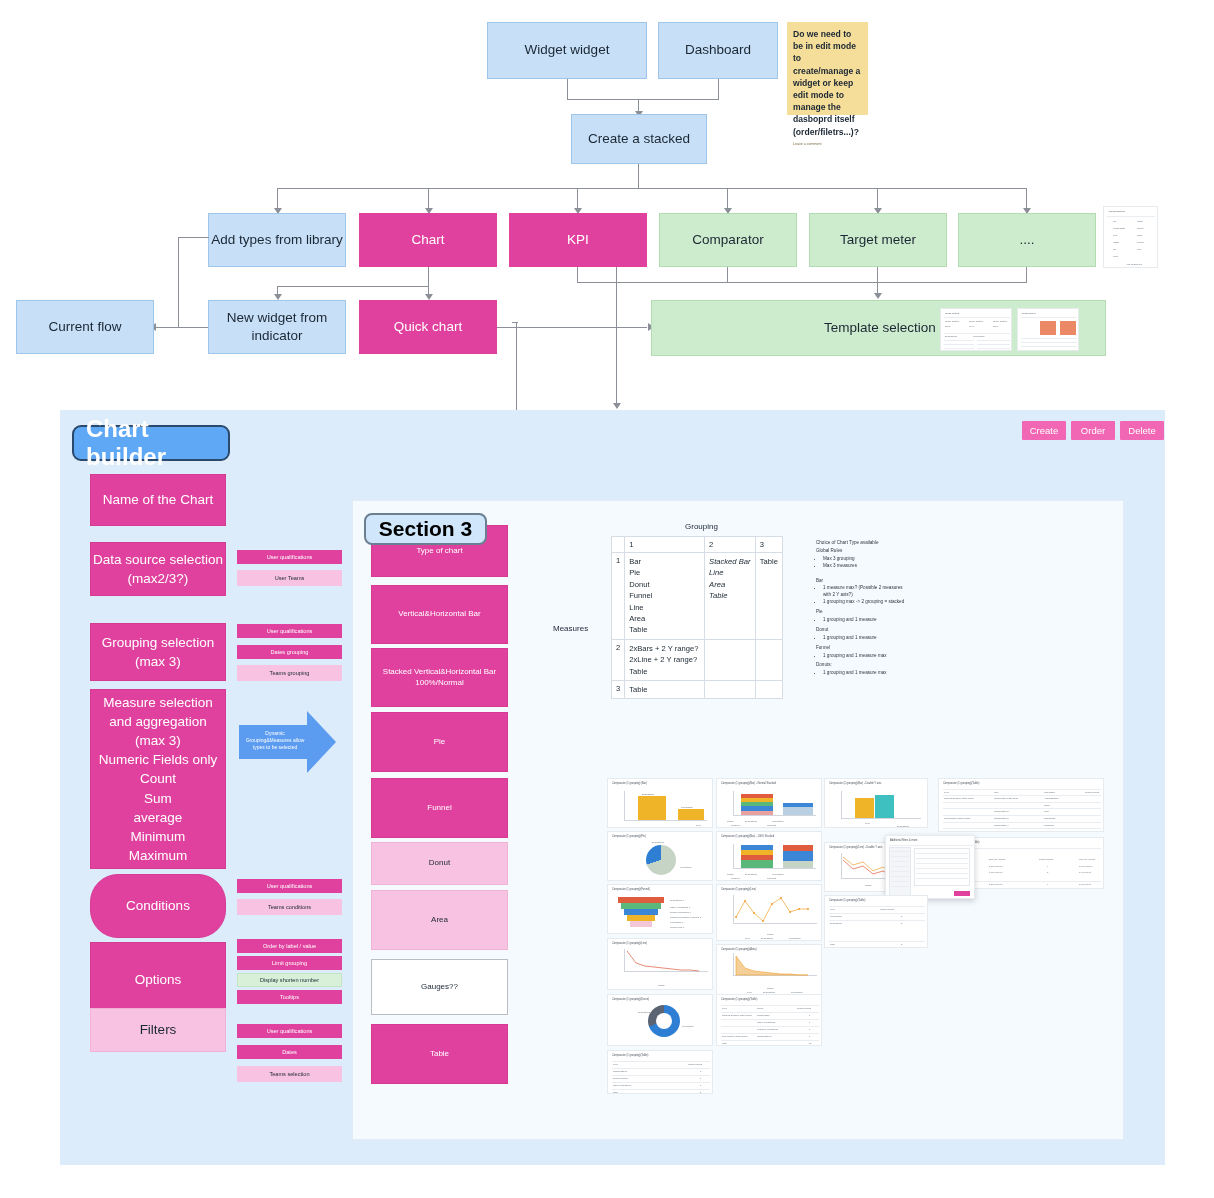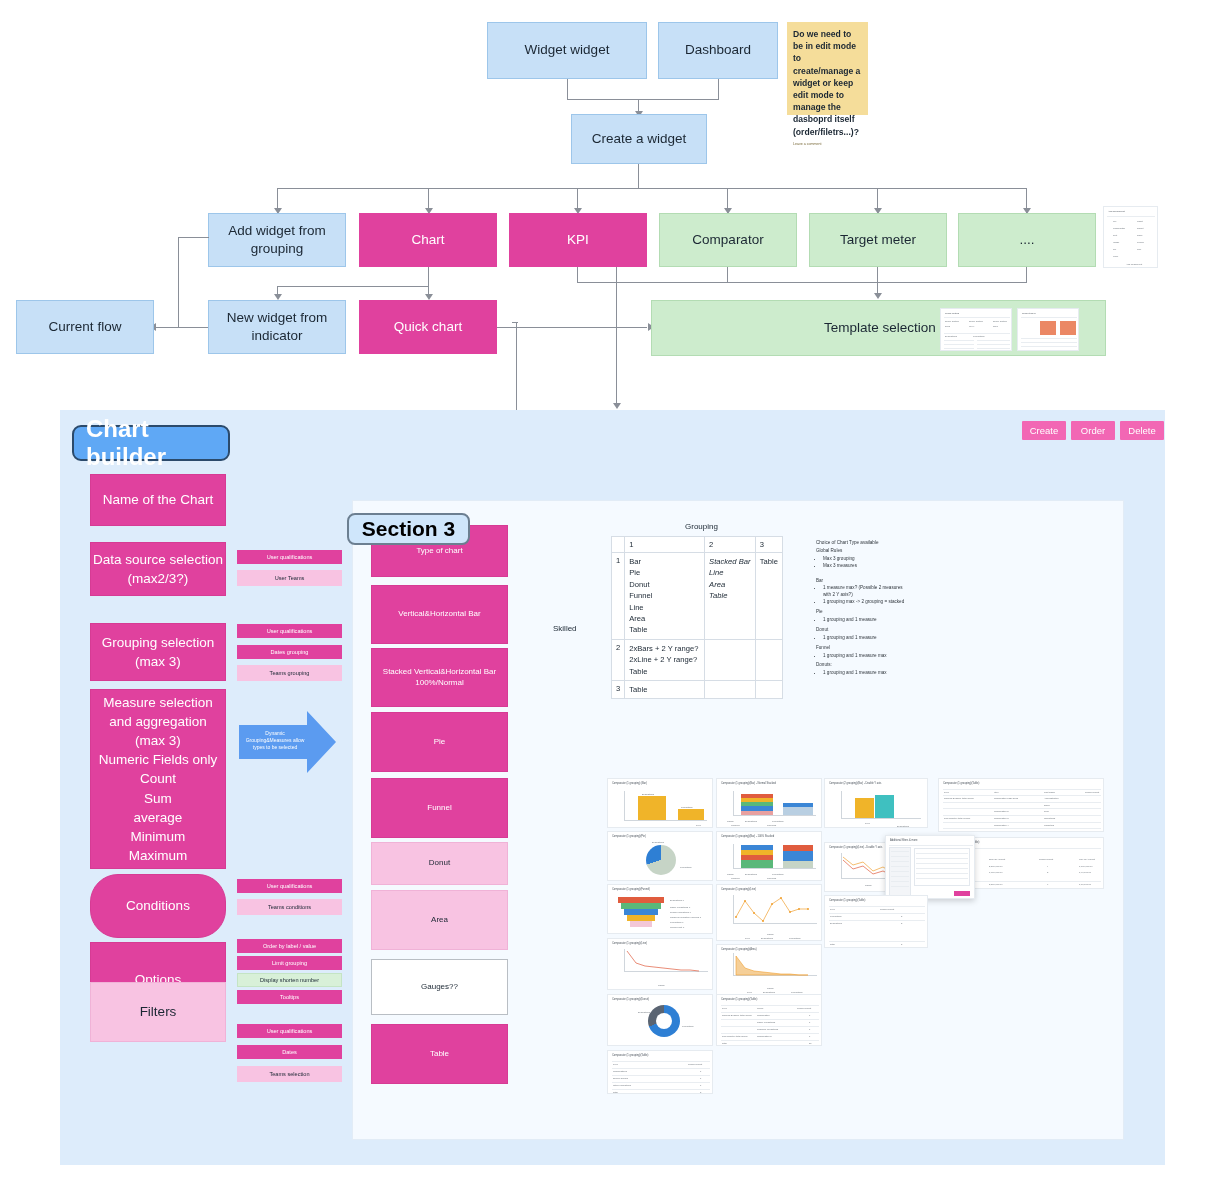"Create a widget" span { text: widget -> stacked }
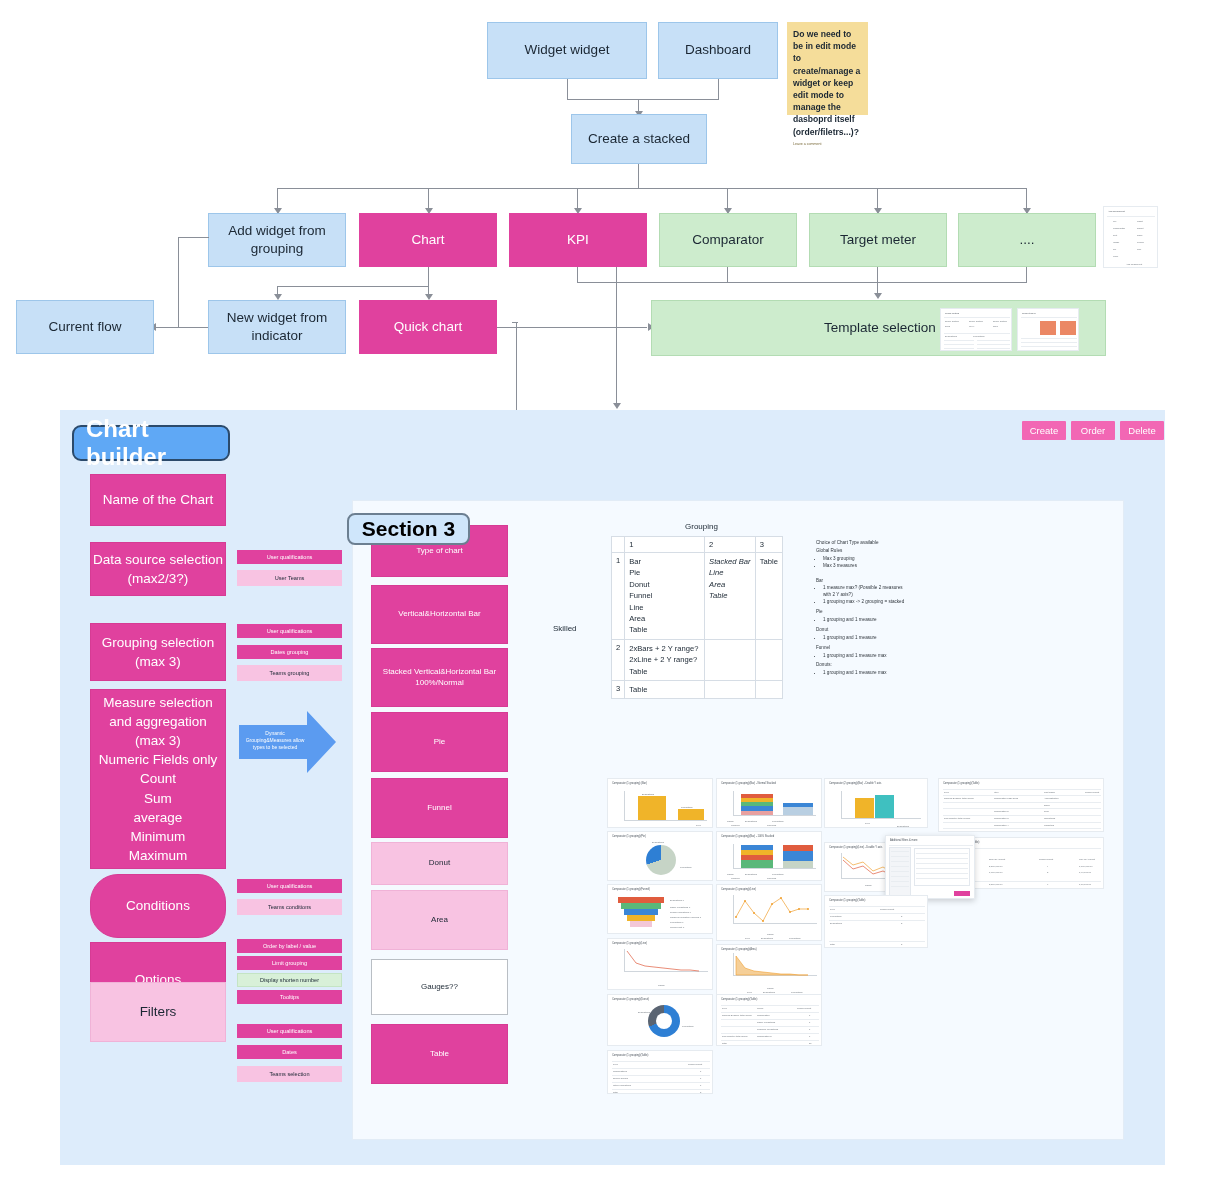"Add widget from grouping" span { text: widget from grouping -> types from library }
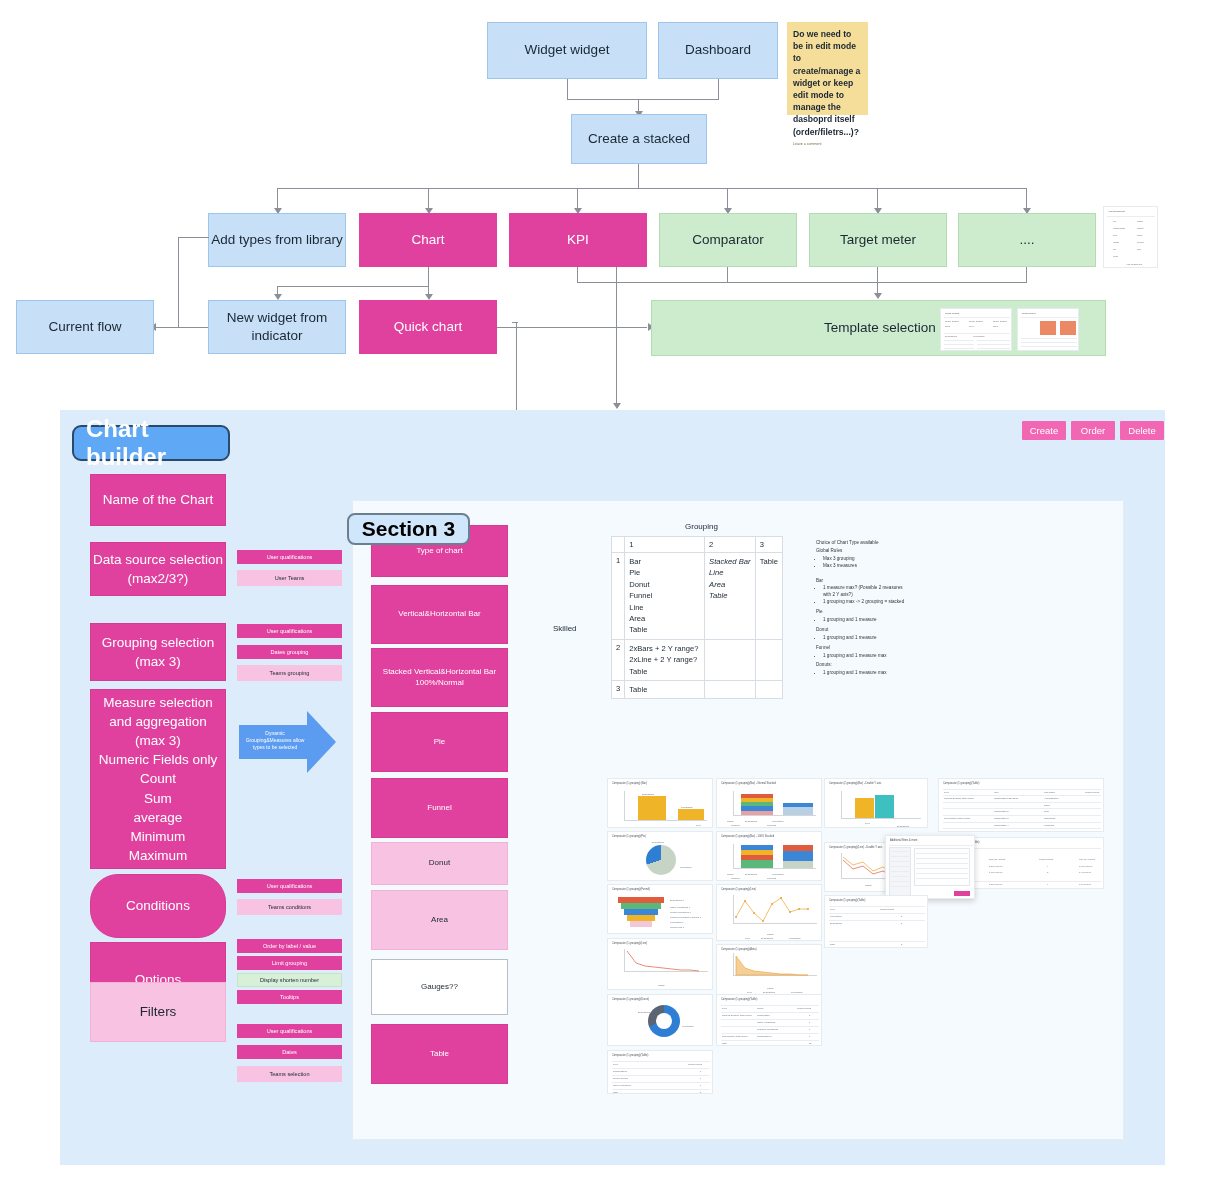"Section 3" div.tag { left: 347px -> 364px }
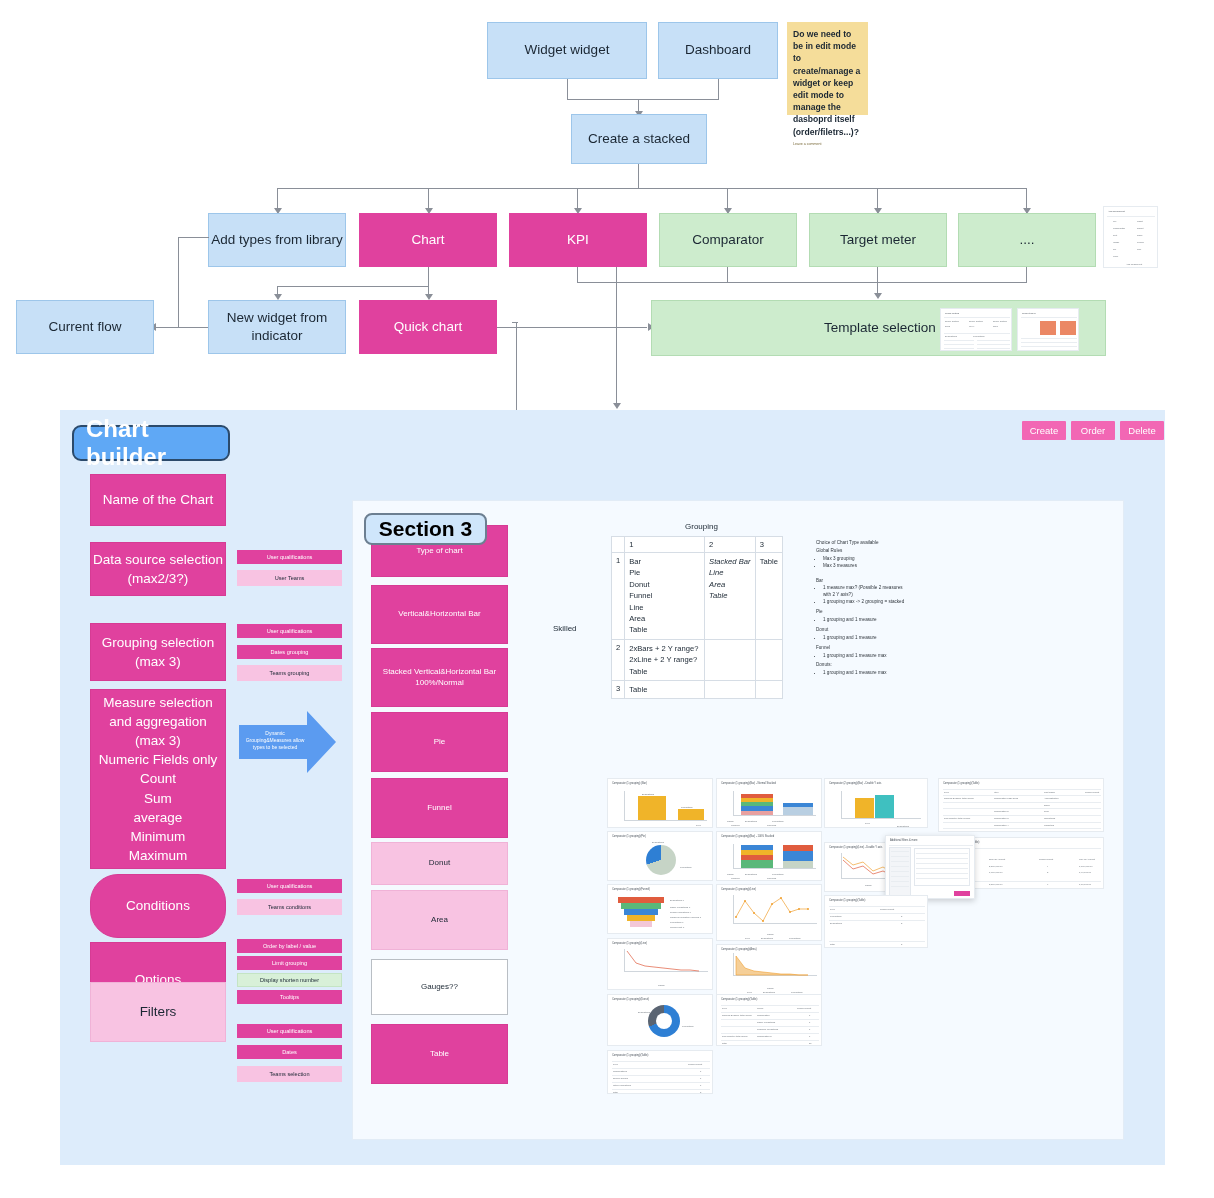"Skilled" div { text: Skilled -> Measures }
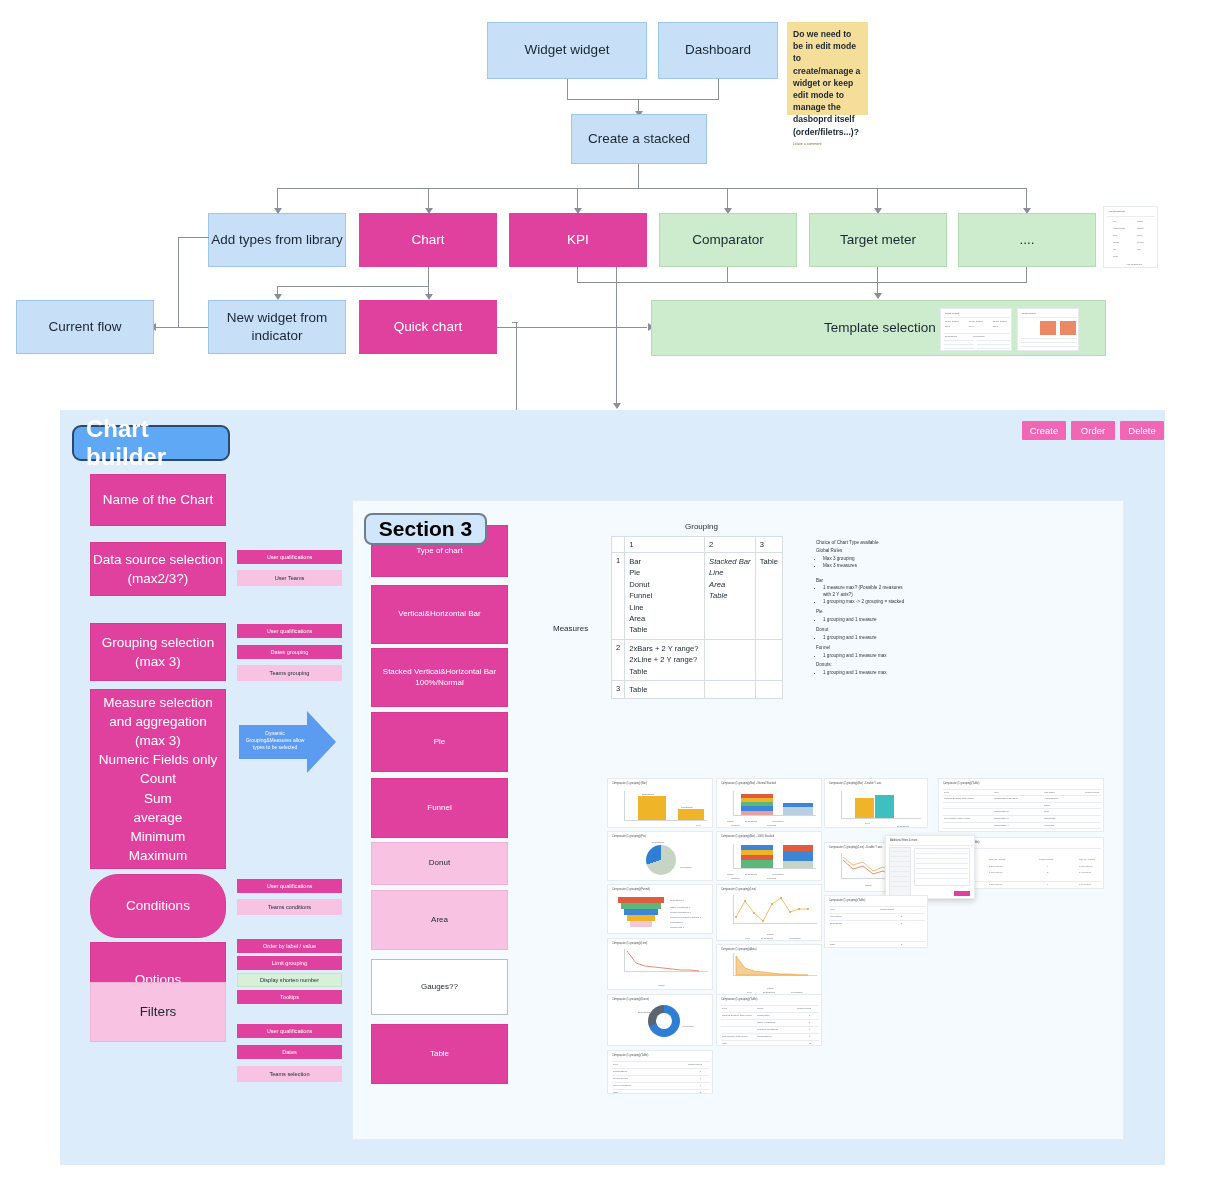"Filters" div.lblock { height: 60px -> 44px; top: 982px -> 1008px }
